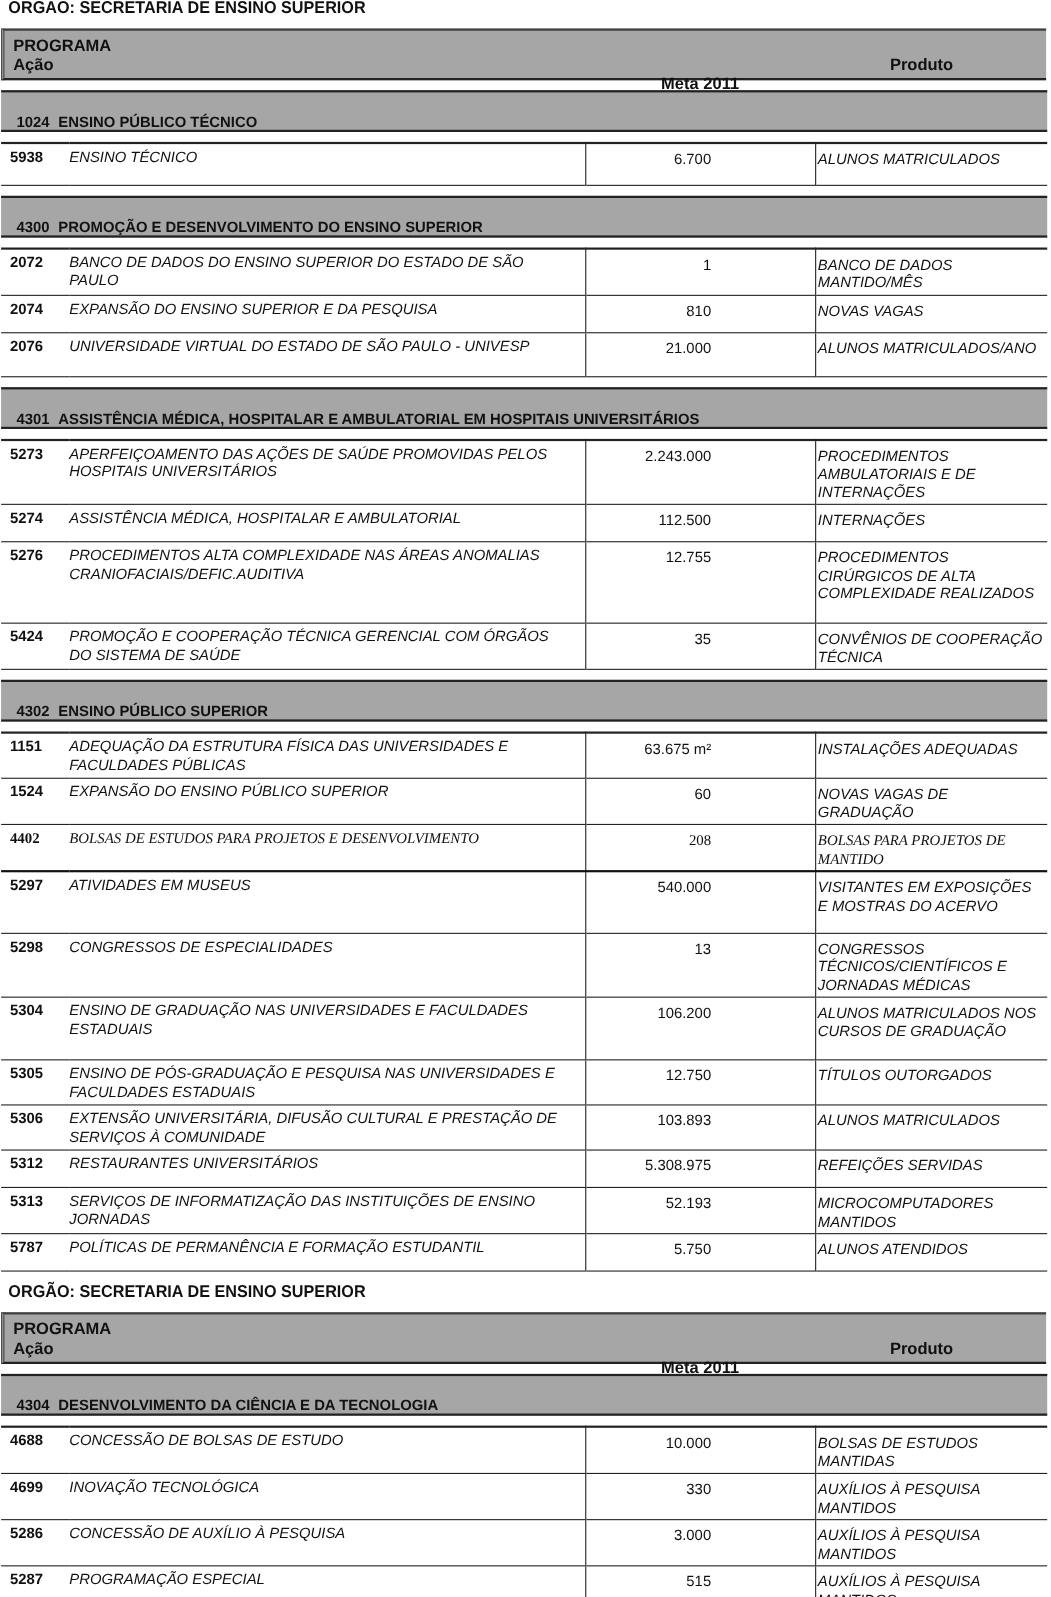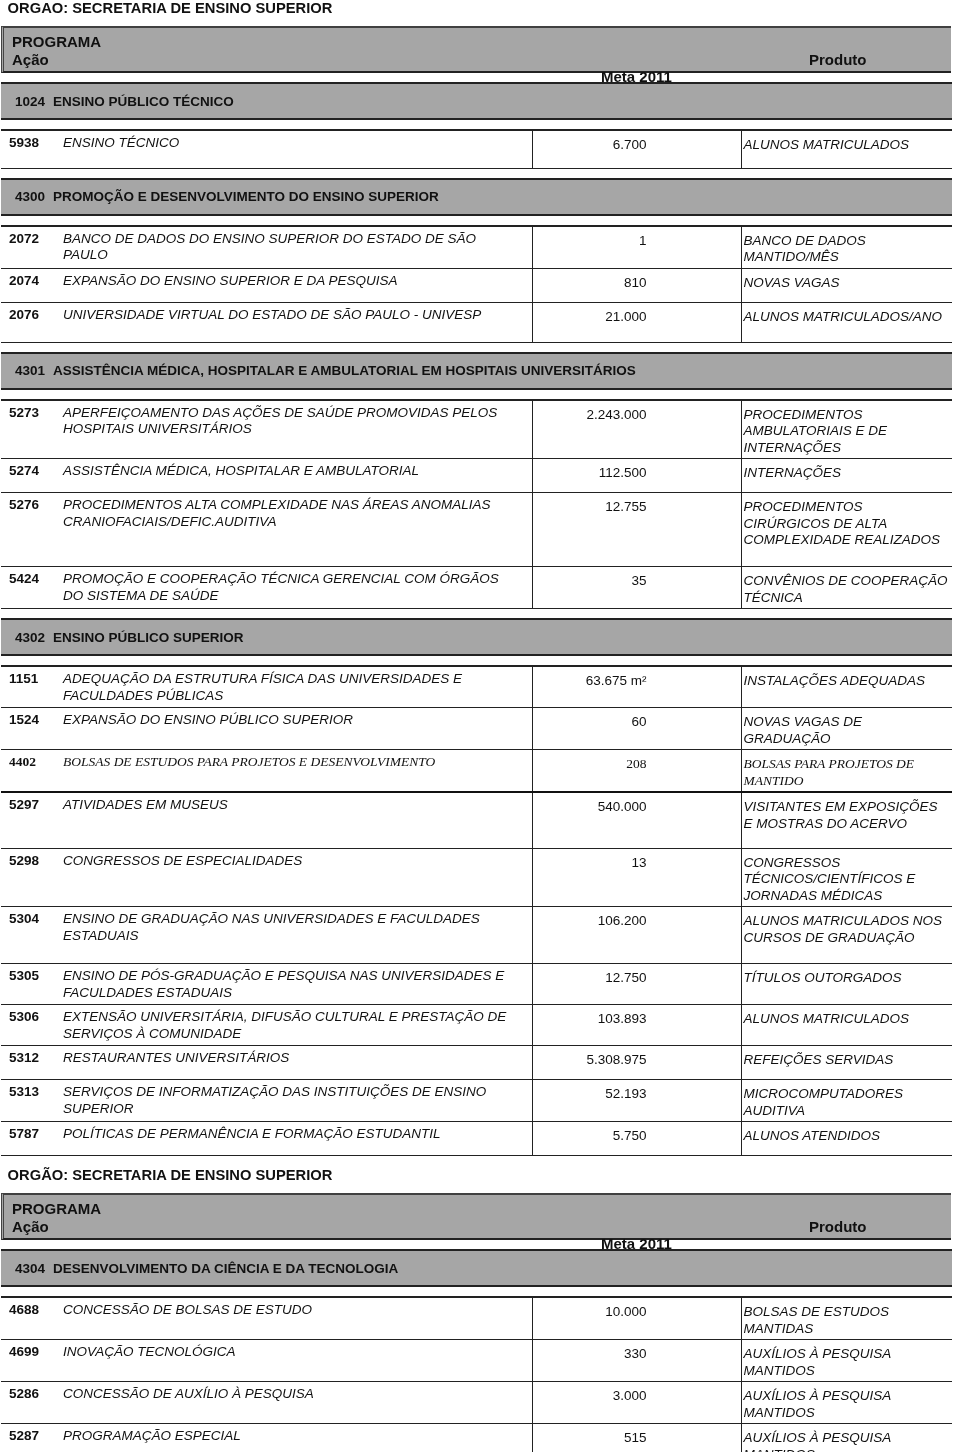"1024" .program { align-items: center -> flex-end }
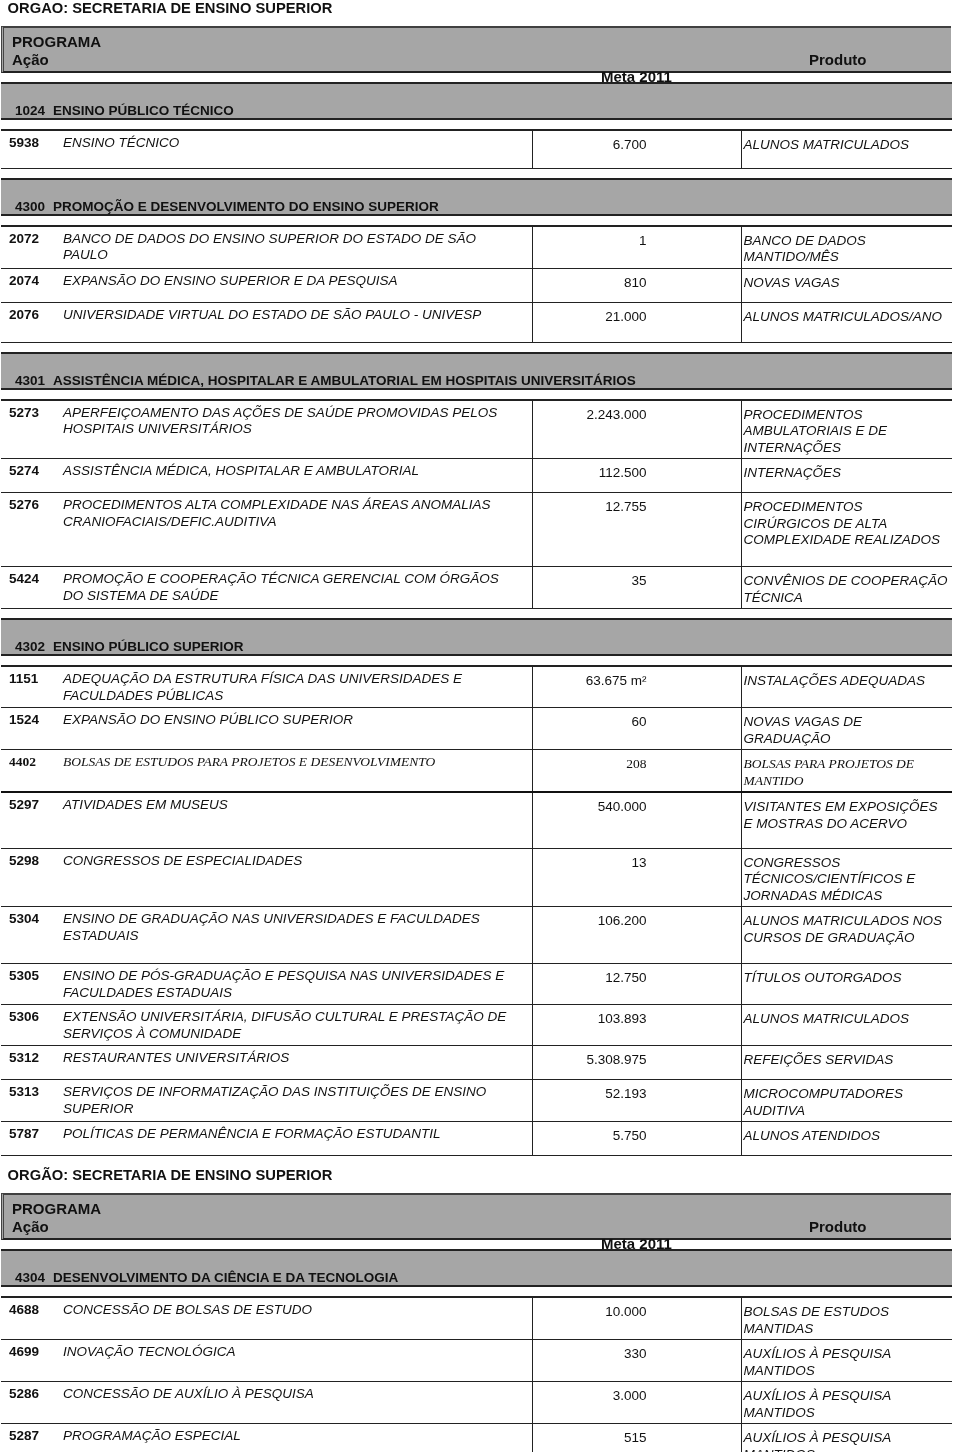"SERVIÇOS DE INFORMATIZAÇÃO DAS" td.desc { text: SUPERIOR -> JORNADAS }
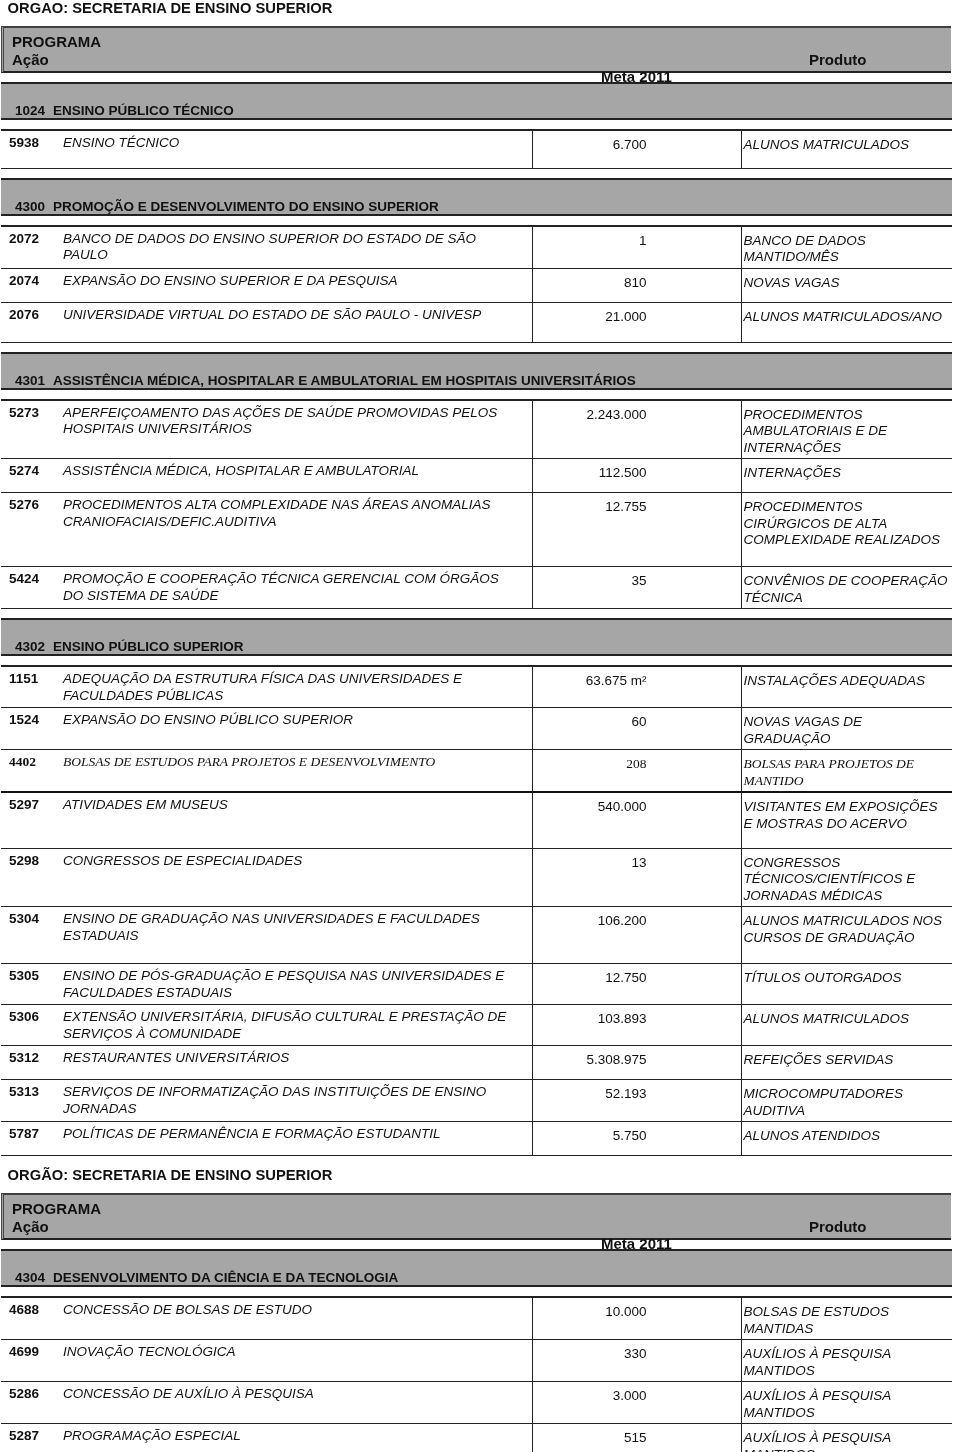"MICROCOMPUTADORES AUDITIVA" td.prod { text: AUDITIVA -> MANTIDOS }
